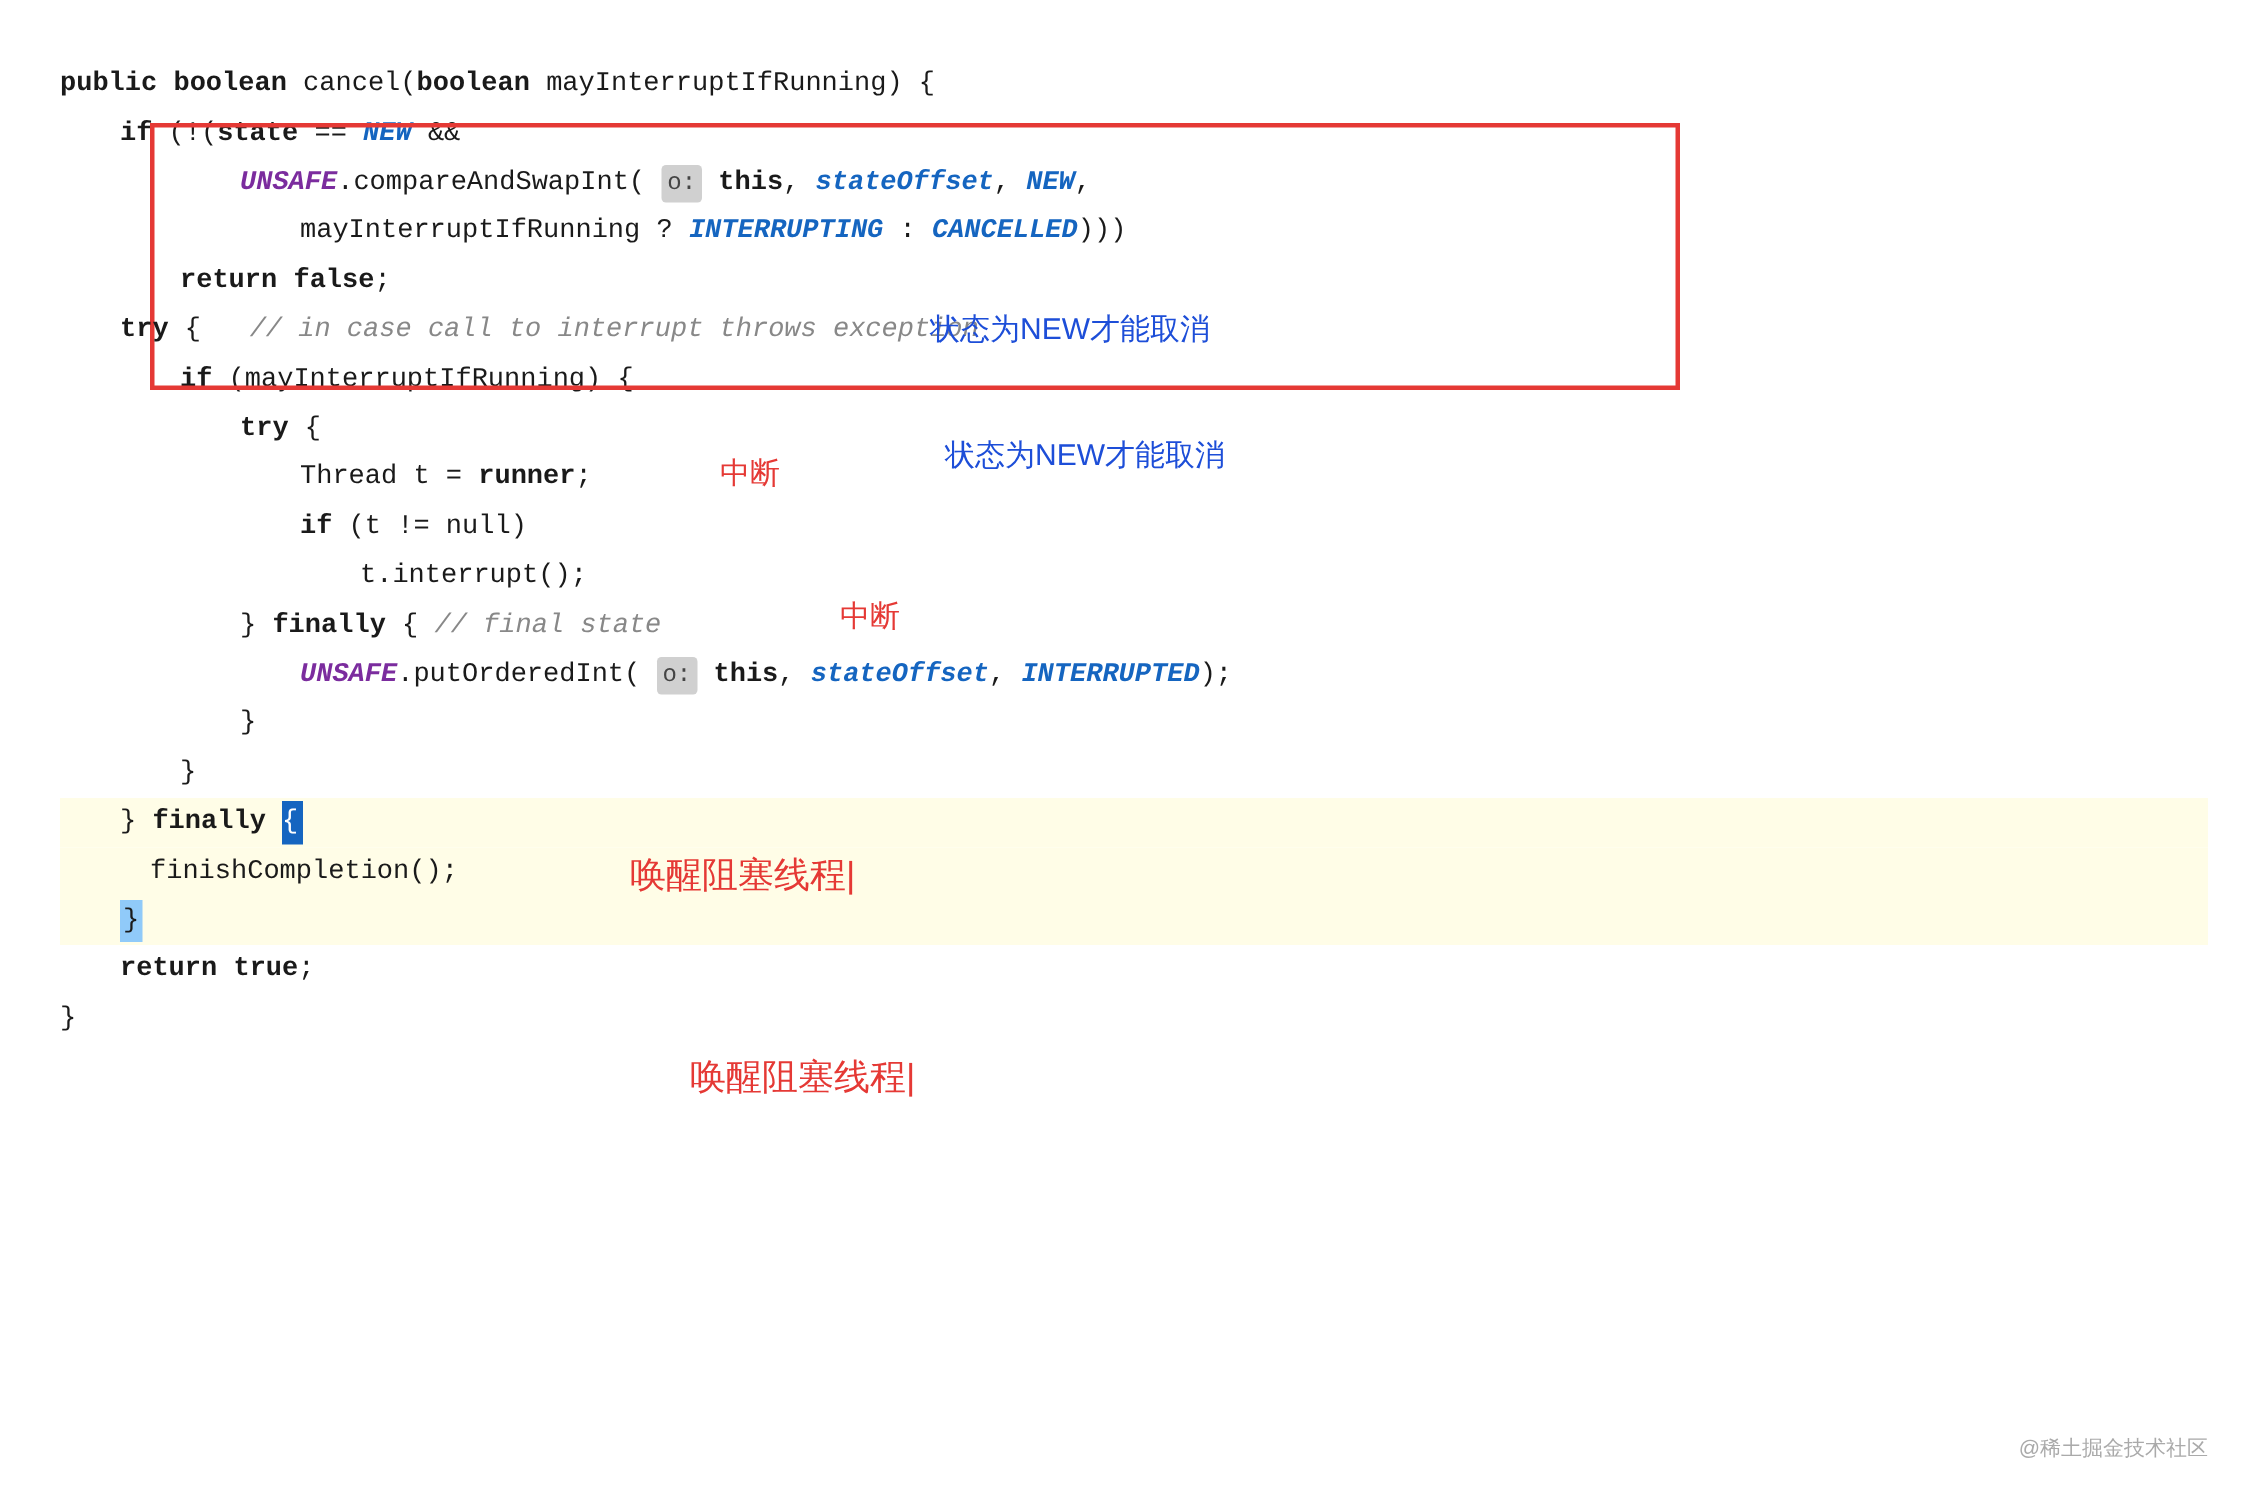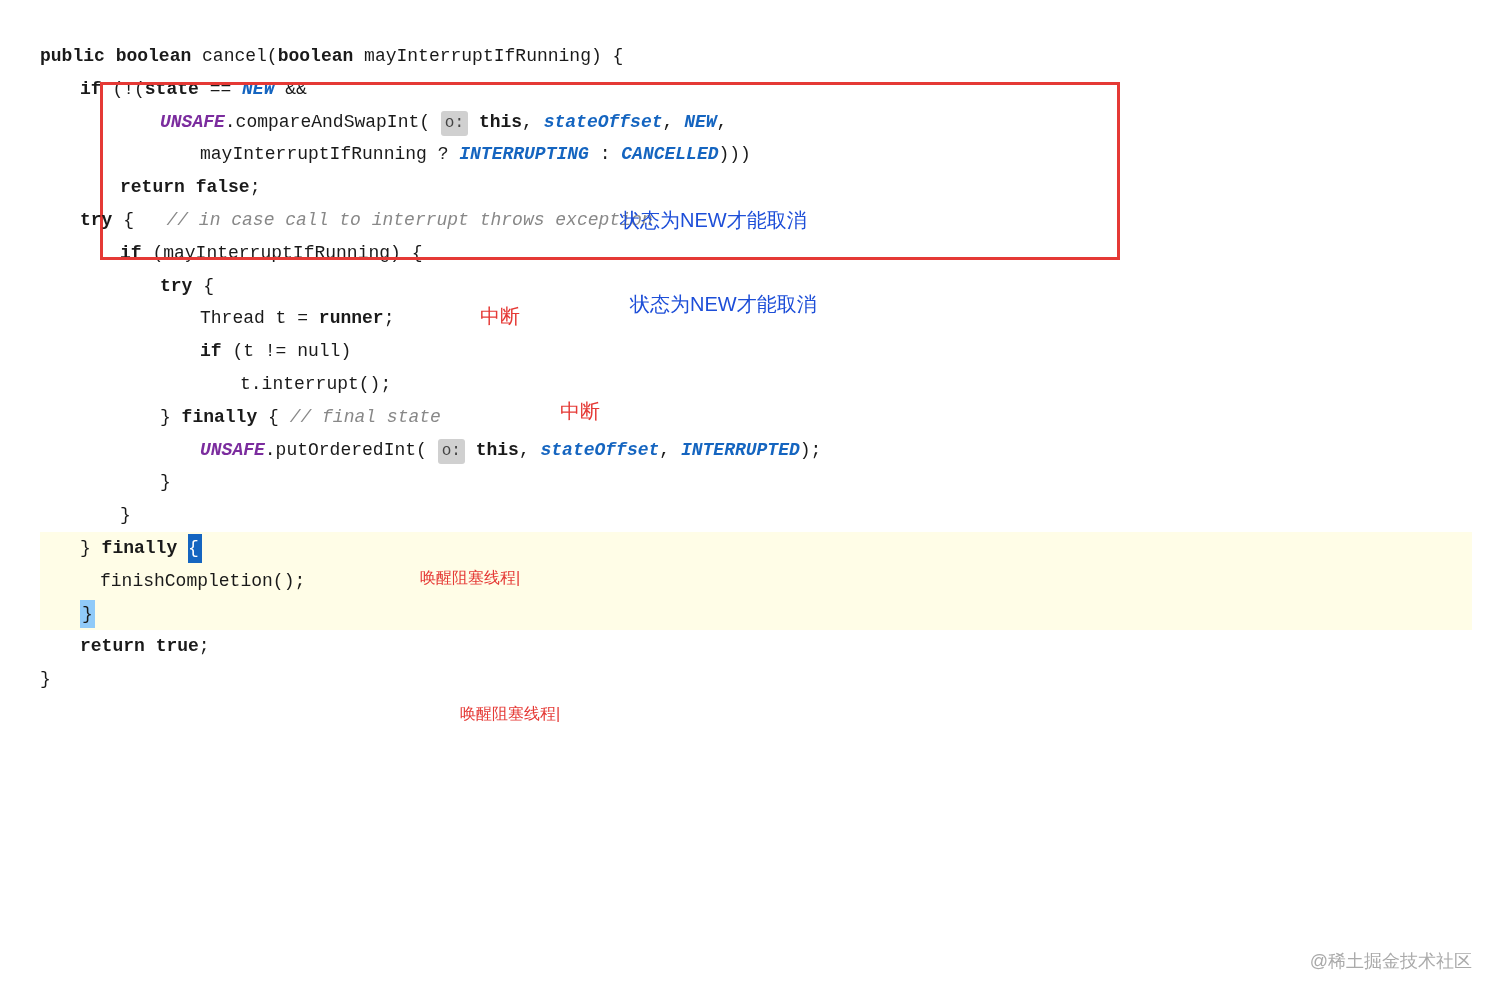"唤醒阻塞线程|" .annotation-red-wake { font-size: 16px -> 24px }
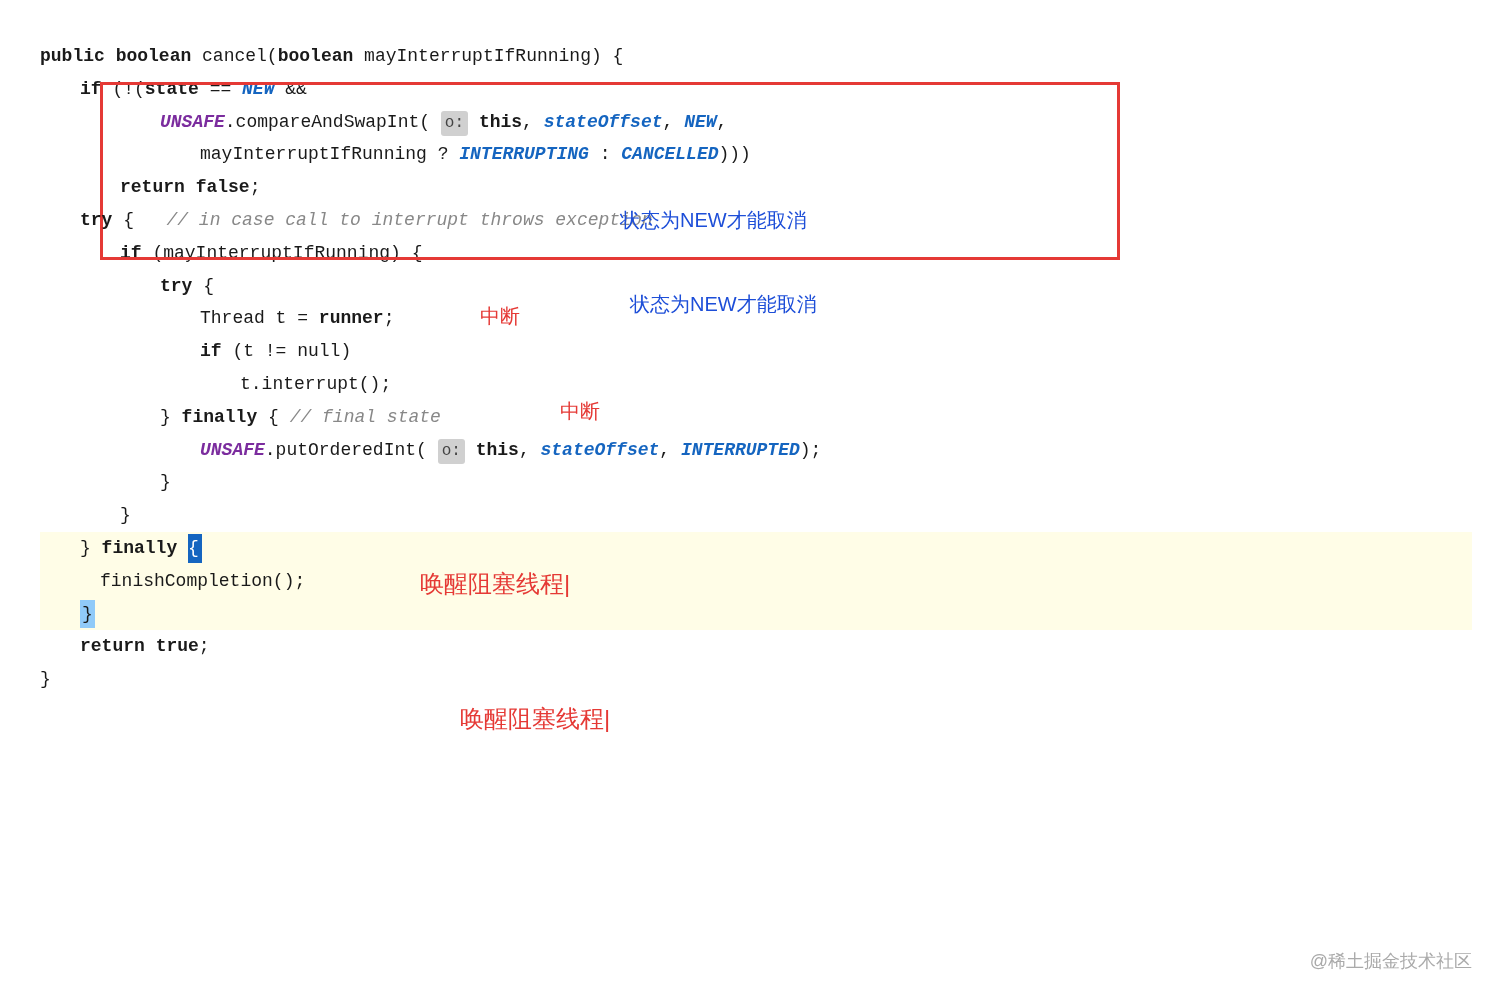"@稀土掘金技术社区" .watermark { font-size: 18px -> 14px }
